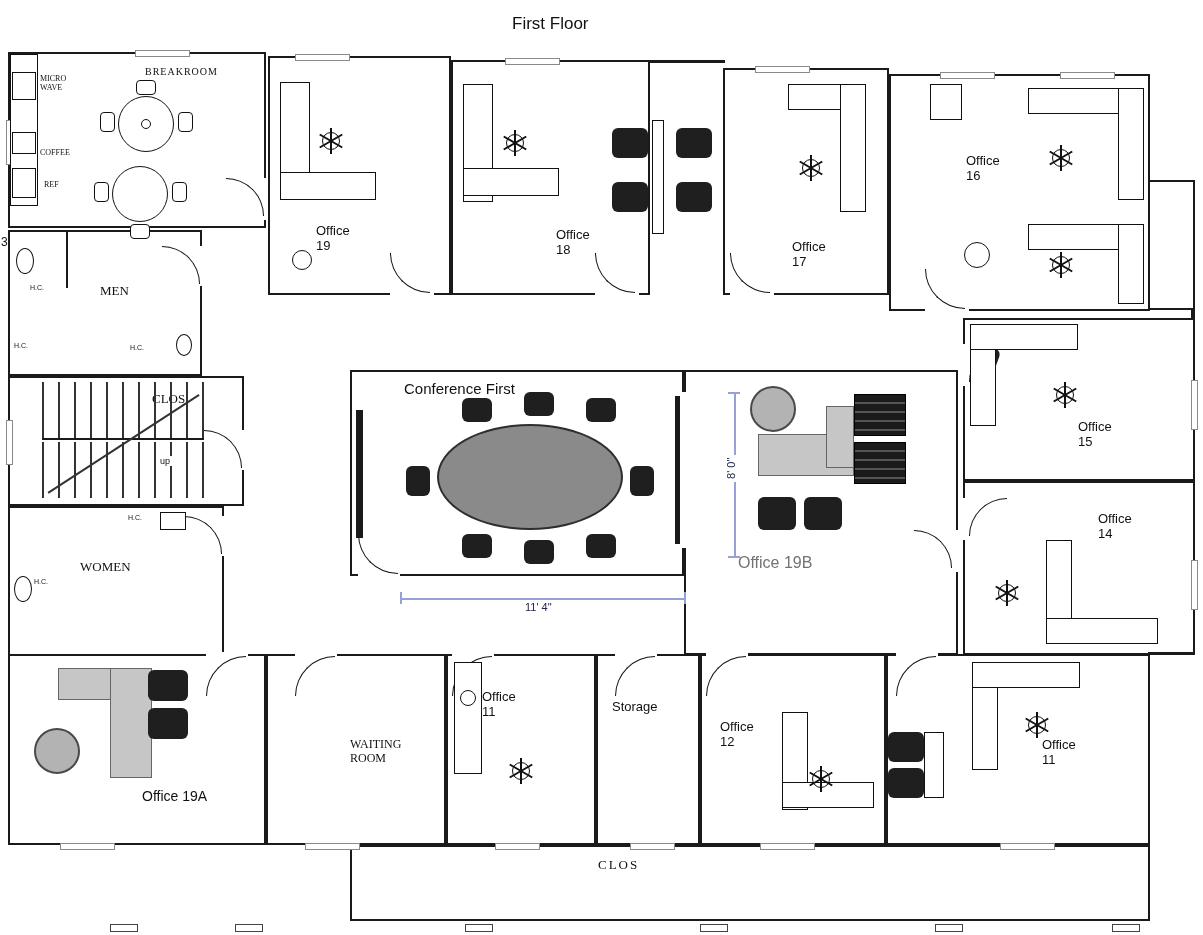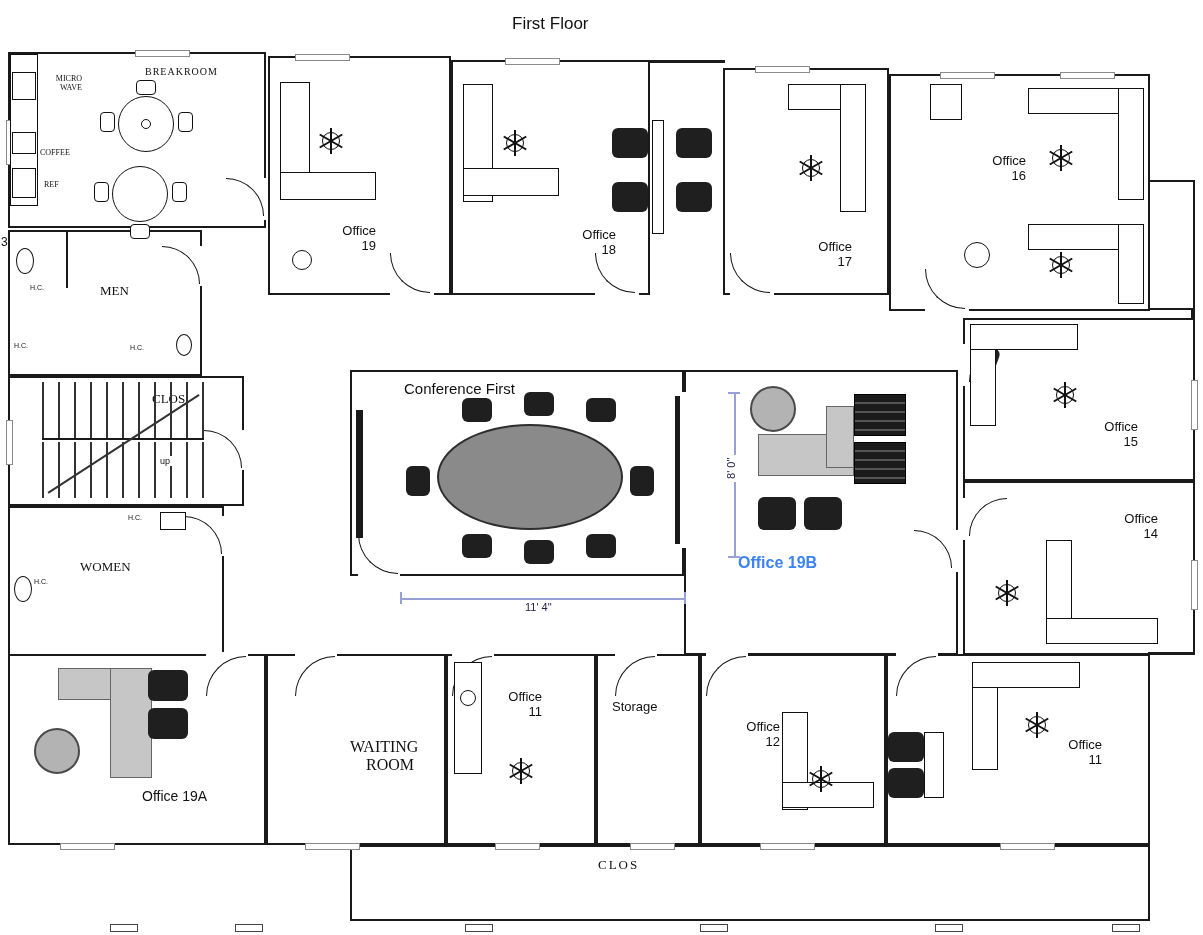"MICRO" .two { text-align: right -> left }
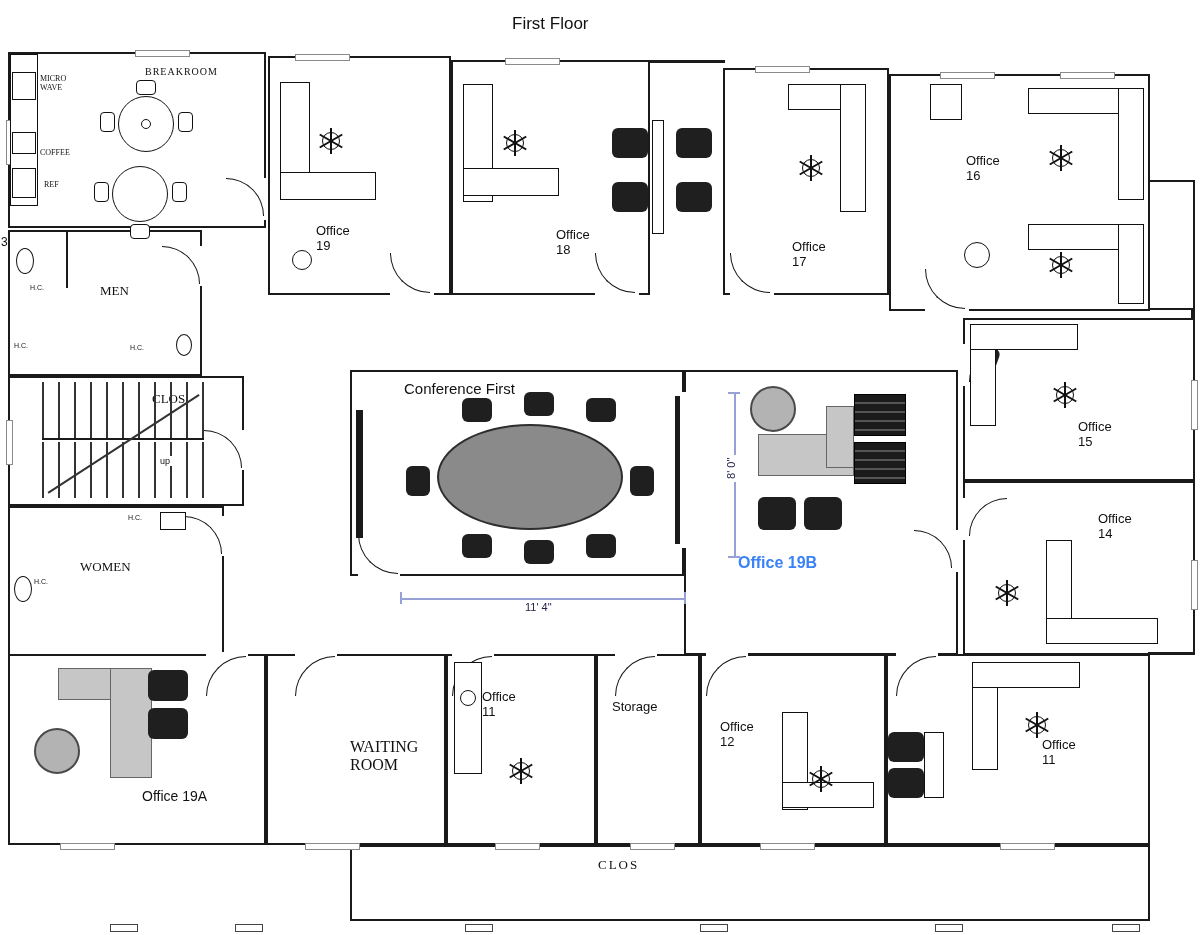"Office 19B" .red { color: #3b82f6 -> #737373; font-weight: bold -> normal }
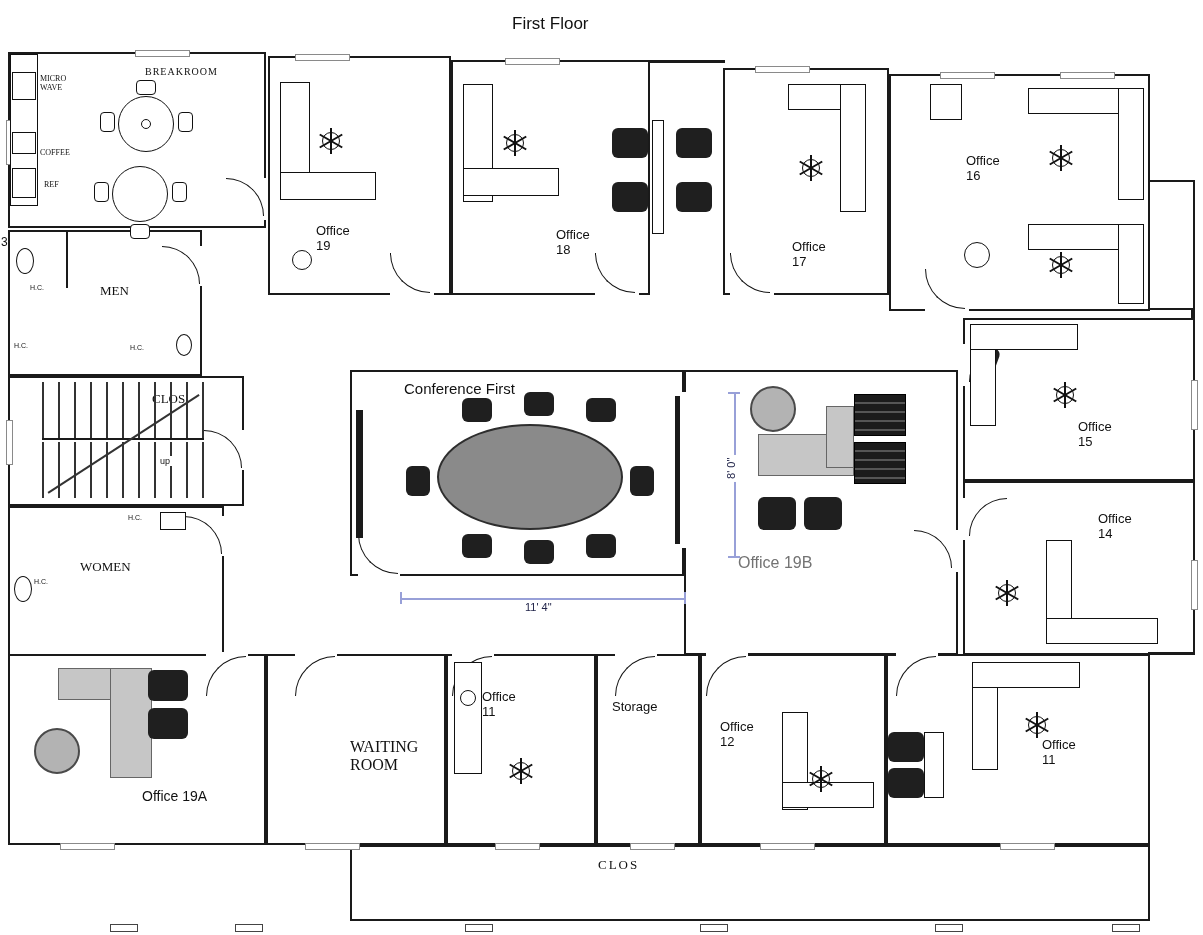"WAITING" div.lbl { font-size: 16px -> 12px }
